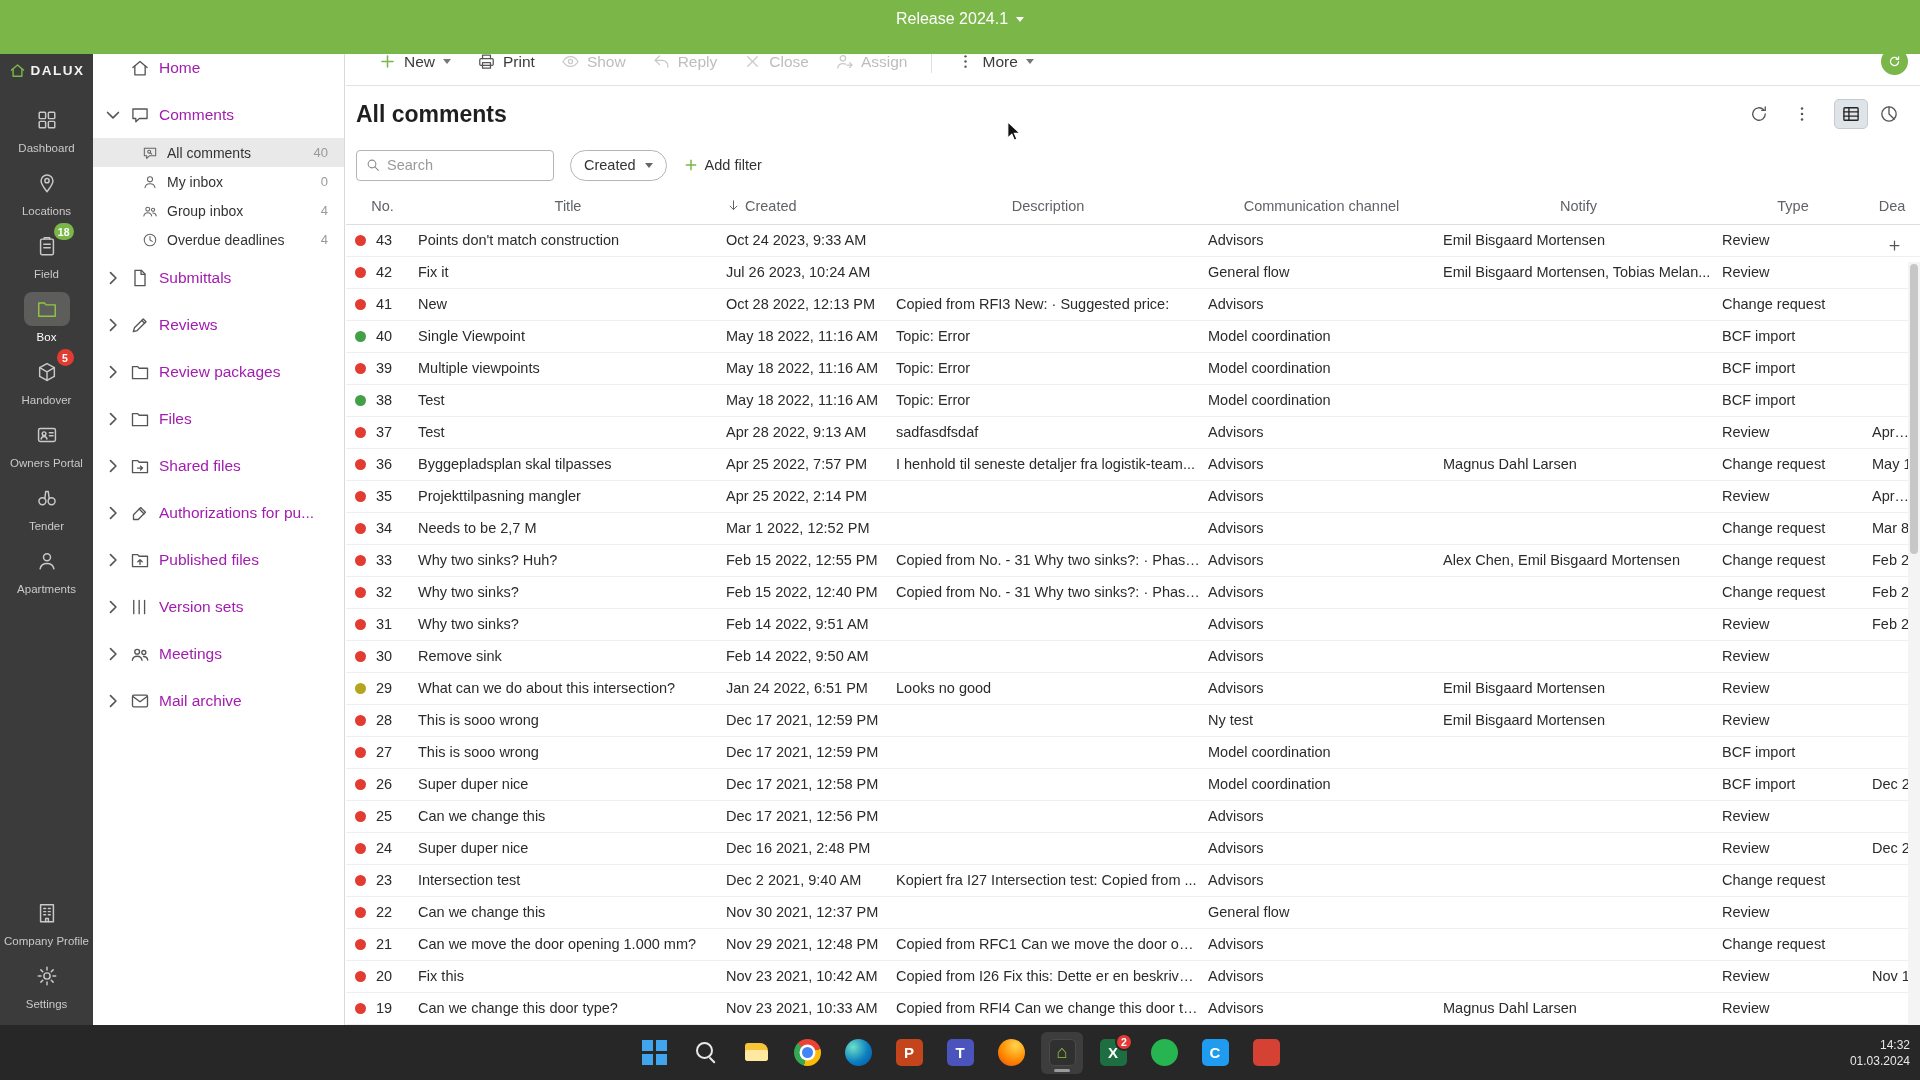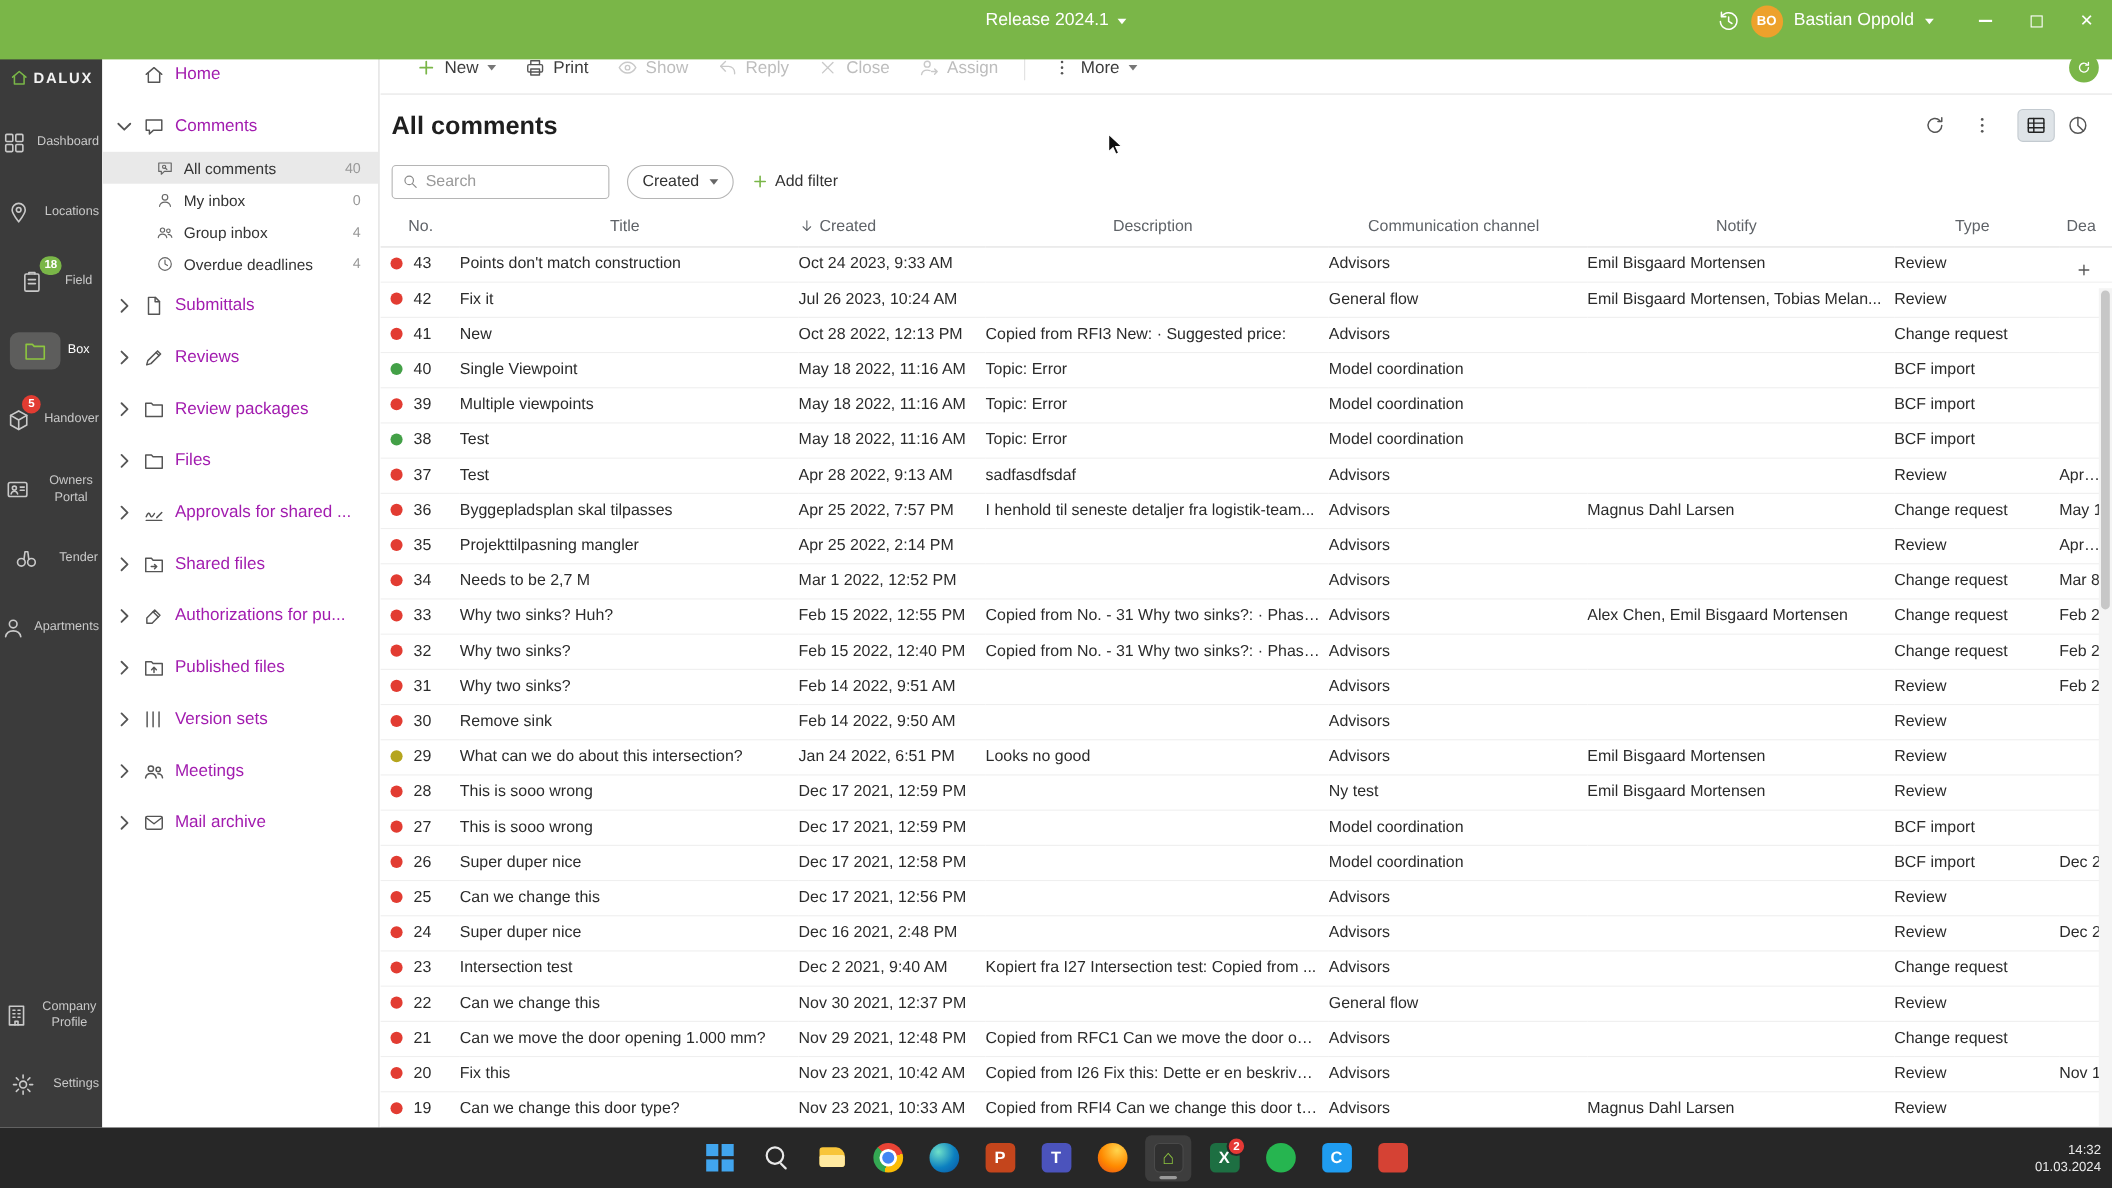"BO" div.tb-right { html: <div> <svg> <path></path> <path></path> <path></path> </svg> <span>BO</span> <span>Bastian Oppold</span> <span></span> <div> <span> <span></span> </span> <span> <span></span> </span> <span> <span>✕</span> </span> </div> </div> -> none }
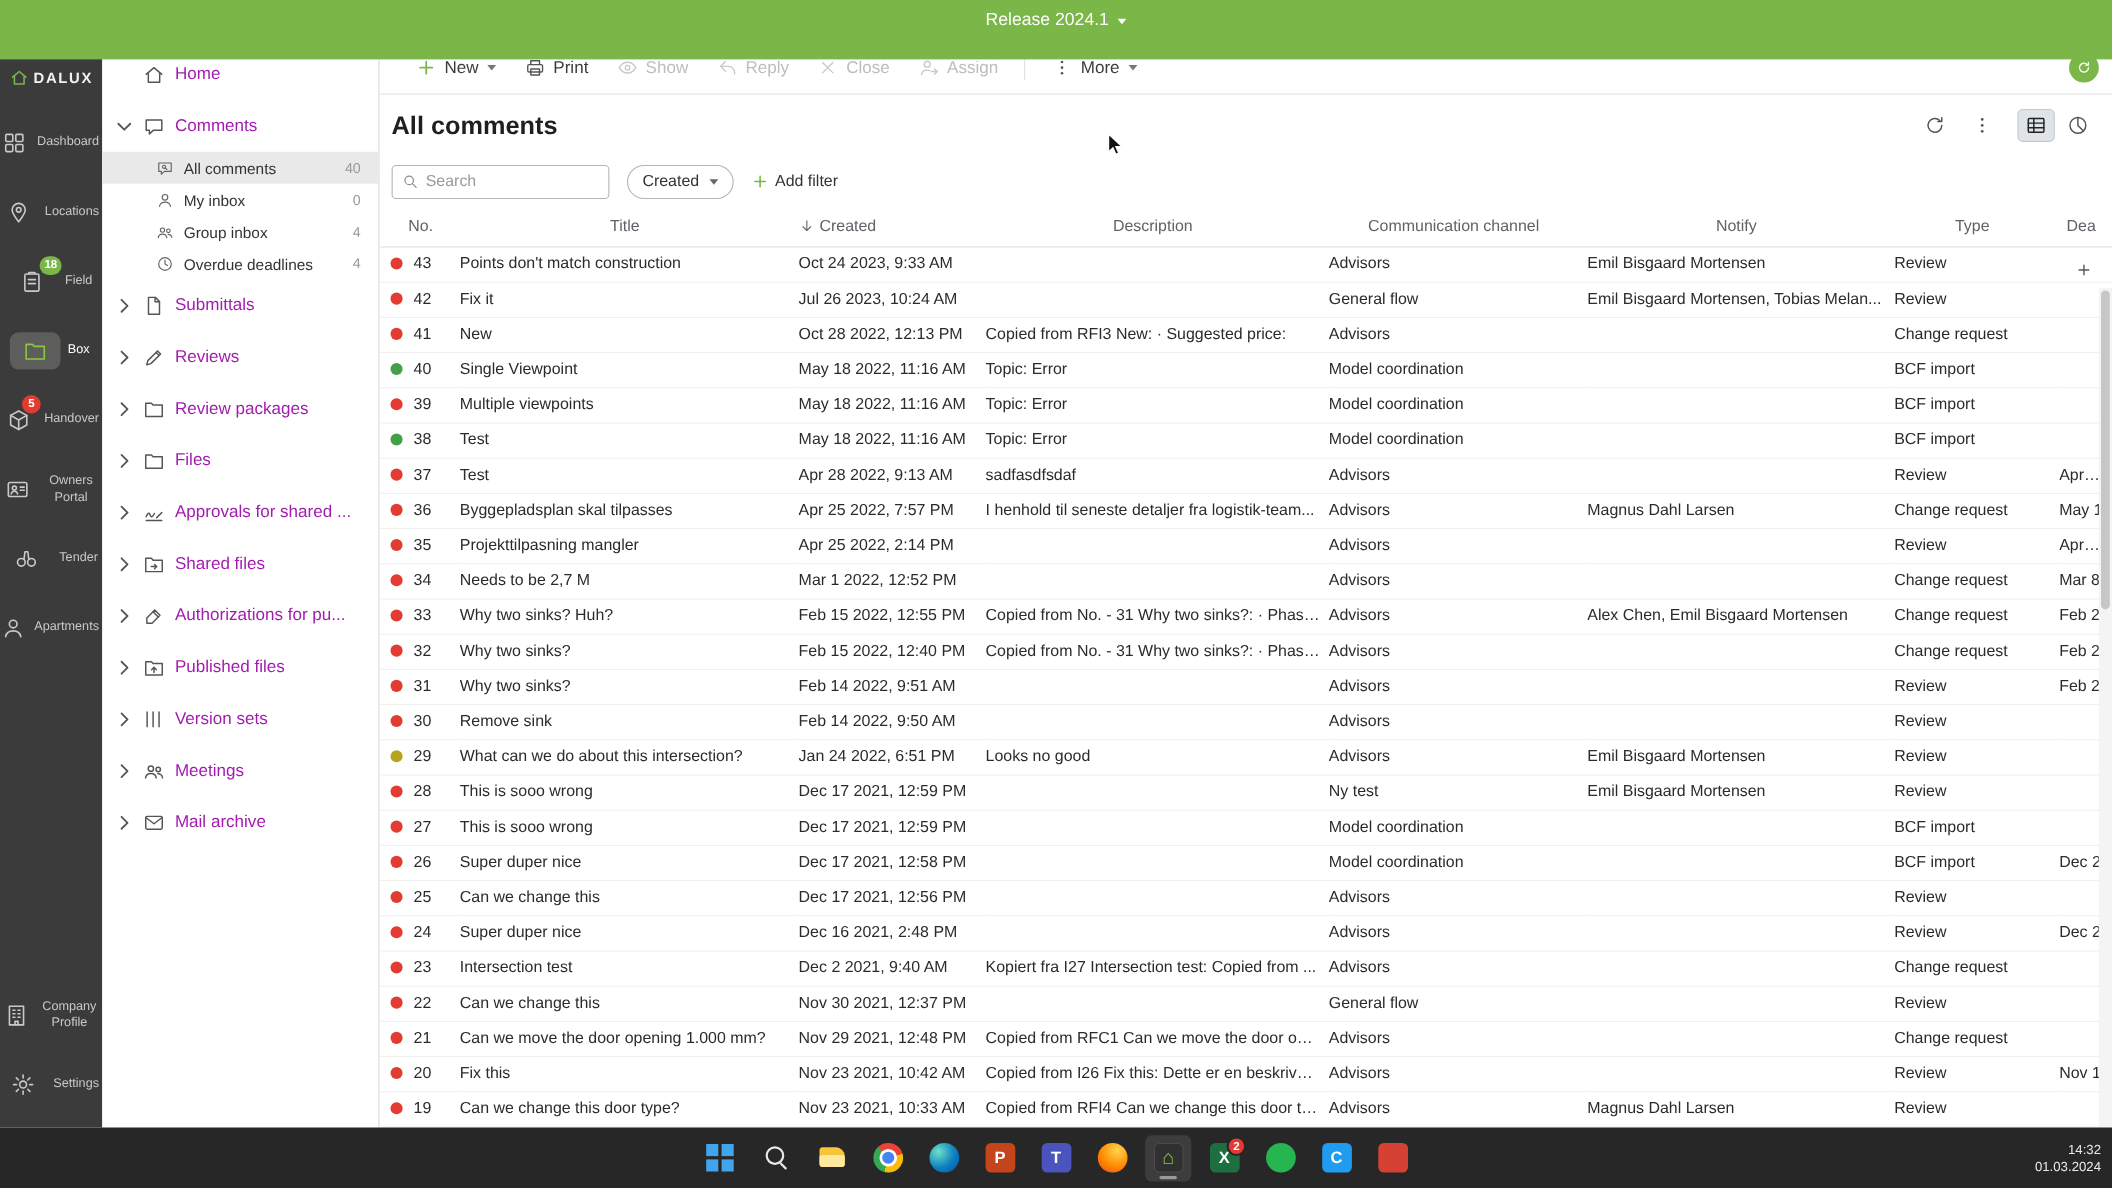"Dashboard" .rail-item { flex-direction: row -> column }
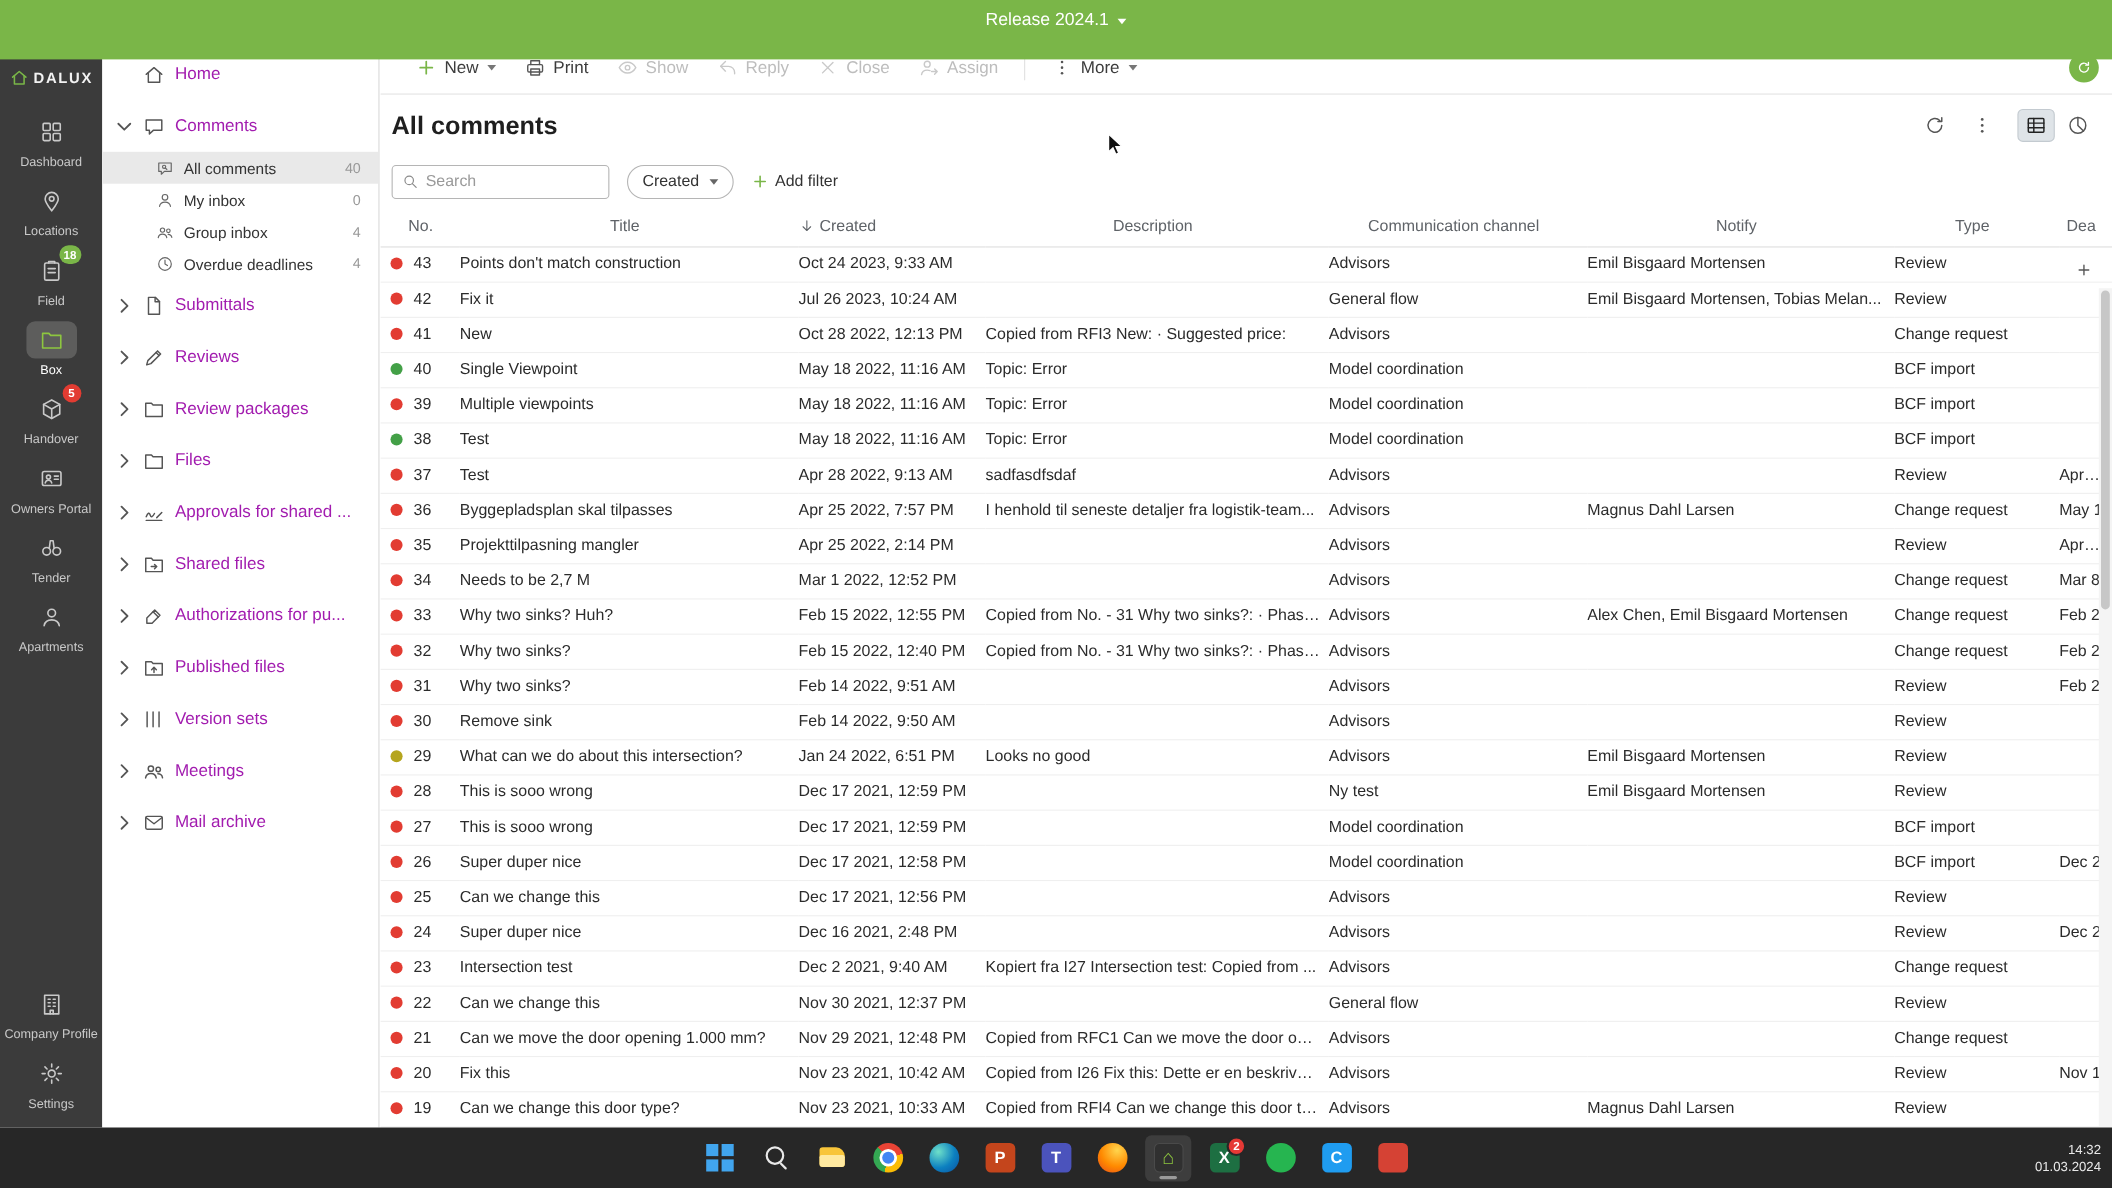"Approvals for shared ..." div.nav-item { html: <div> <span> <svg> <path></path> </svg> </span> <svg> <path></path> <path></path> <path></path> </svg> <span>Approvals for shared ...</span> </div> -> none }
